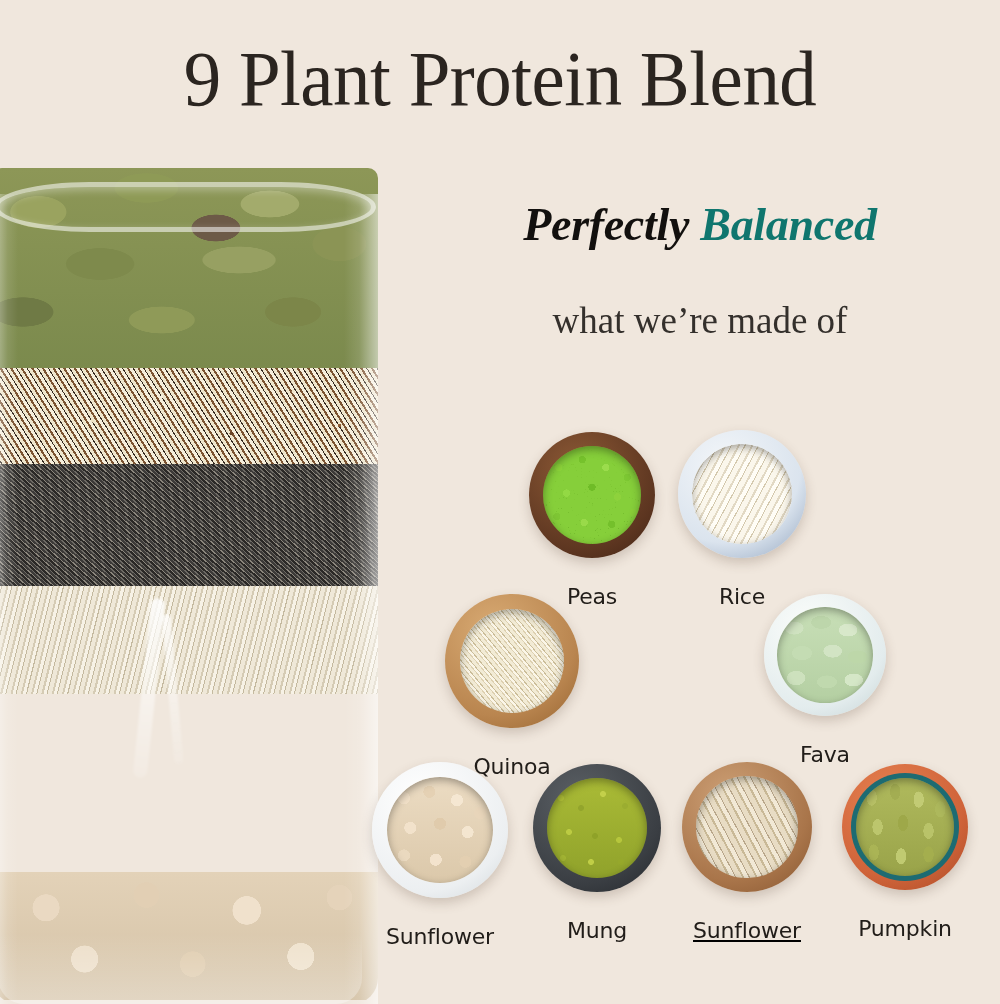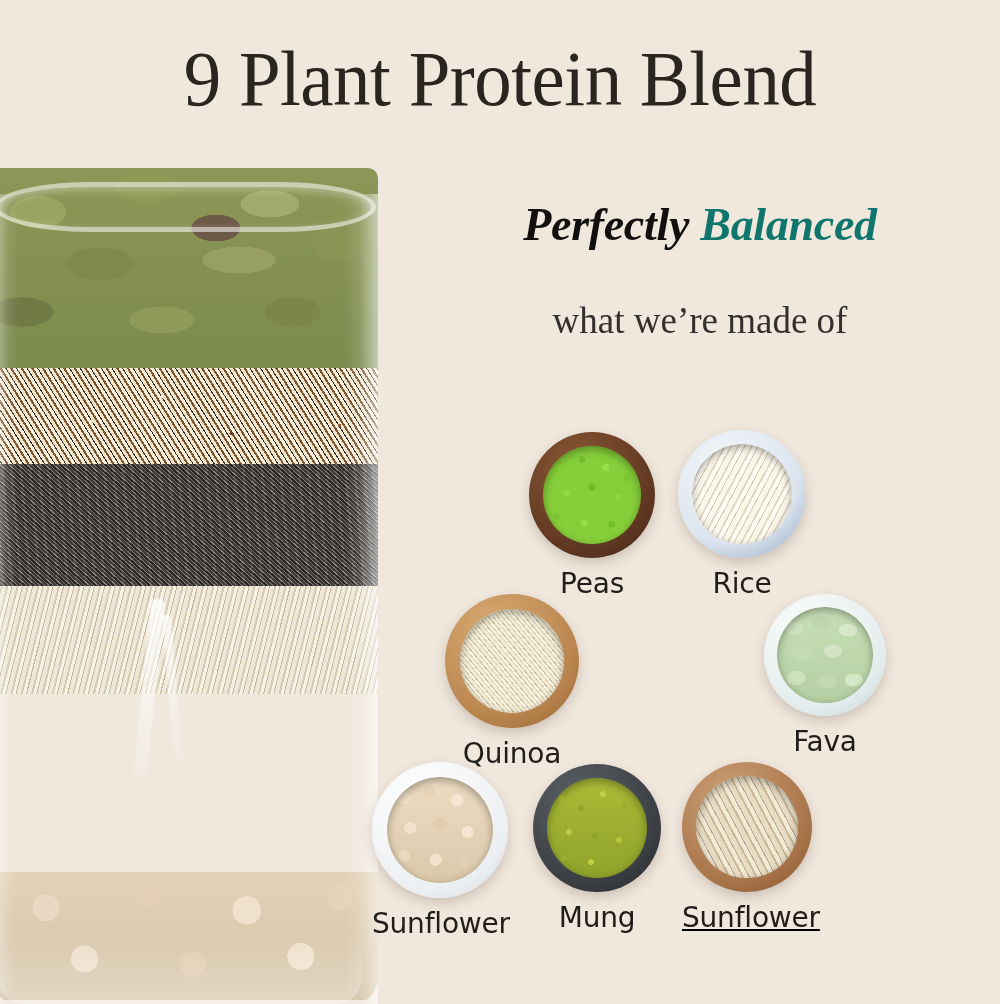"Peas" .bowl-label { font-size: 28px -> 22px; margin-top: 9px -> 26px }
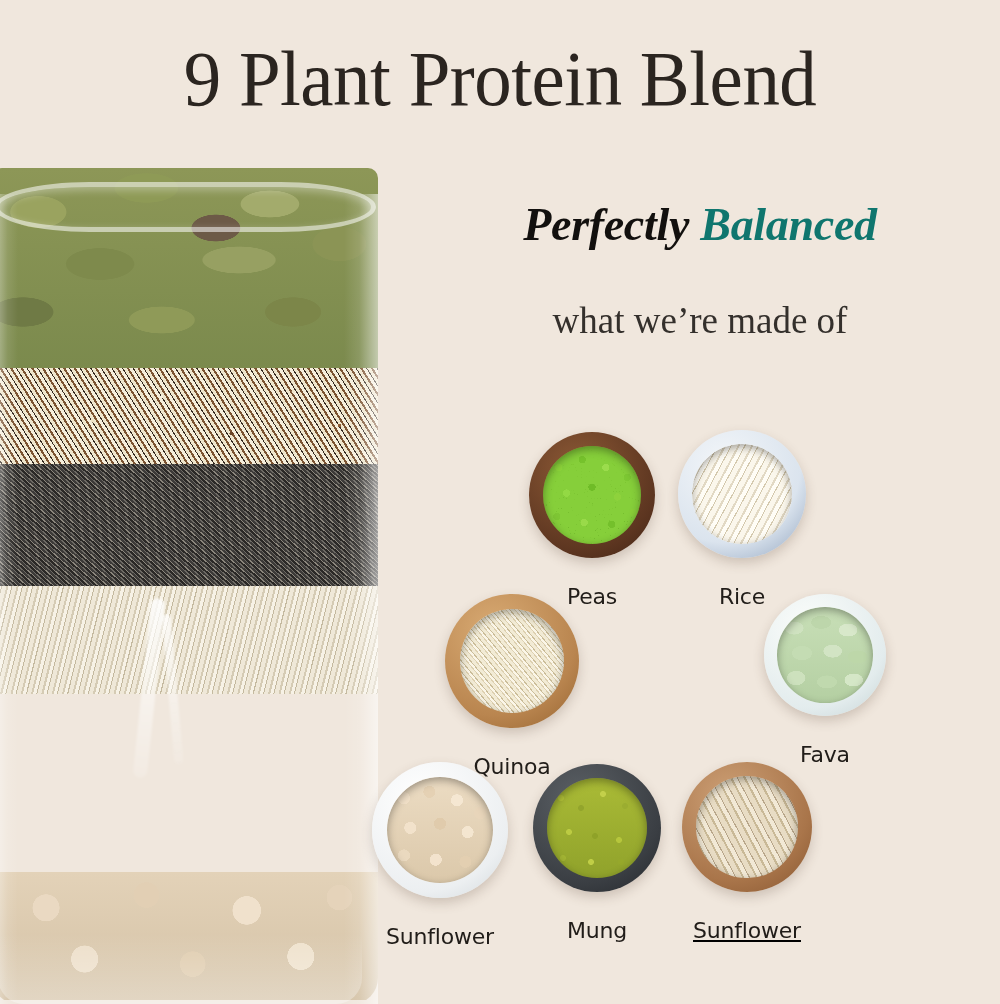"Pumpkin" div.bowl-cell { html: none -> <div> <div> <div></div> <div></div> </div> <div>Pumpkin</div> </div> }
